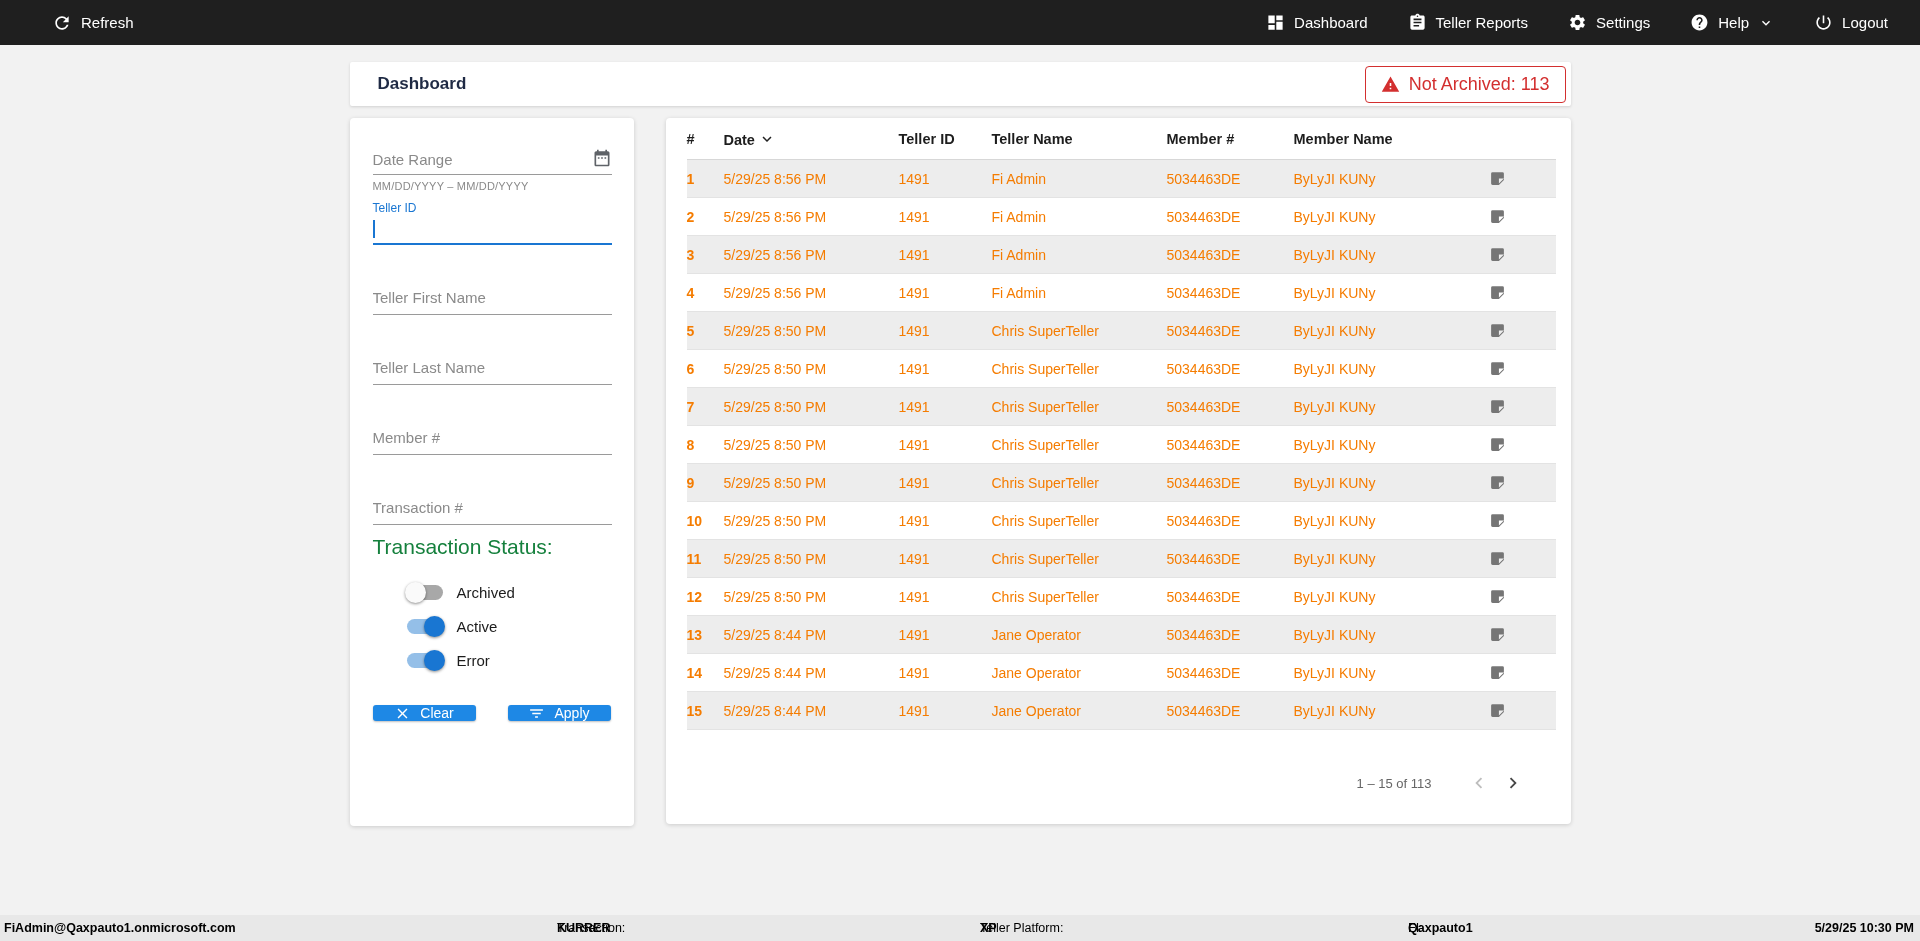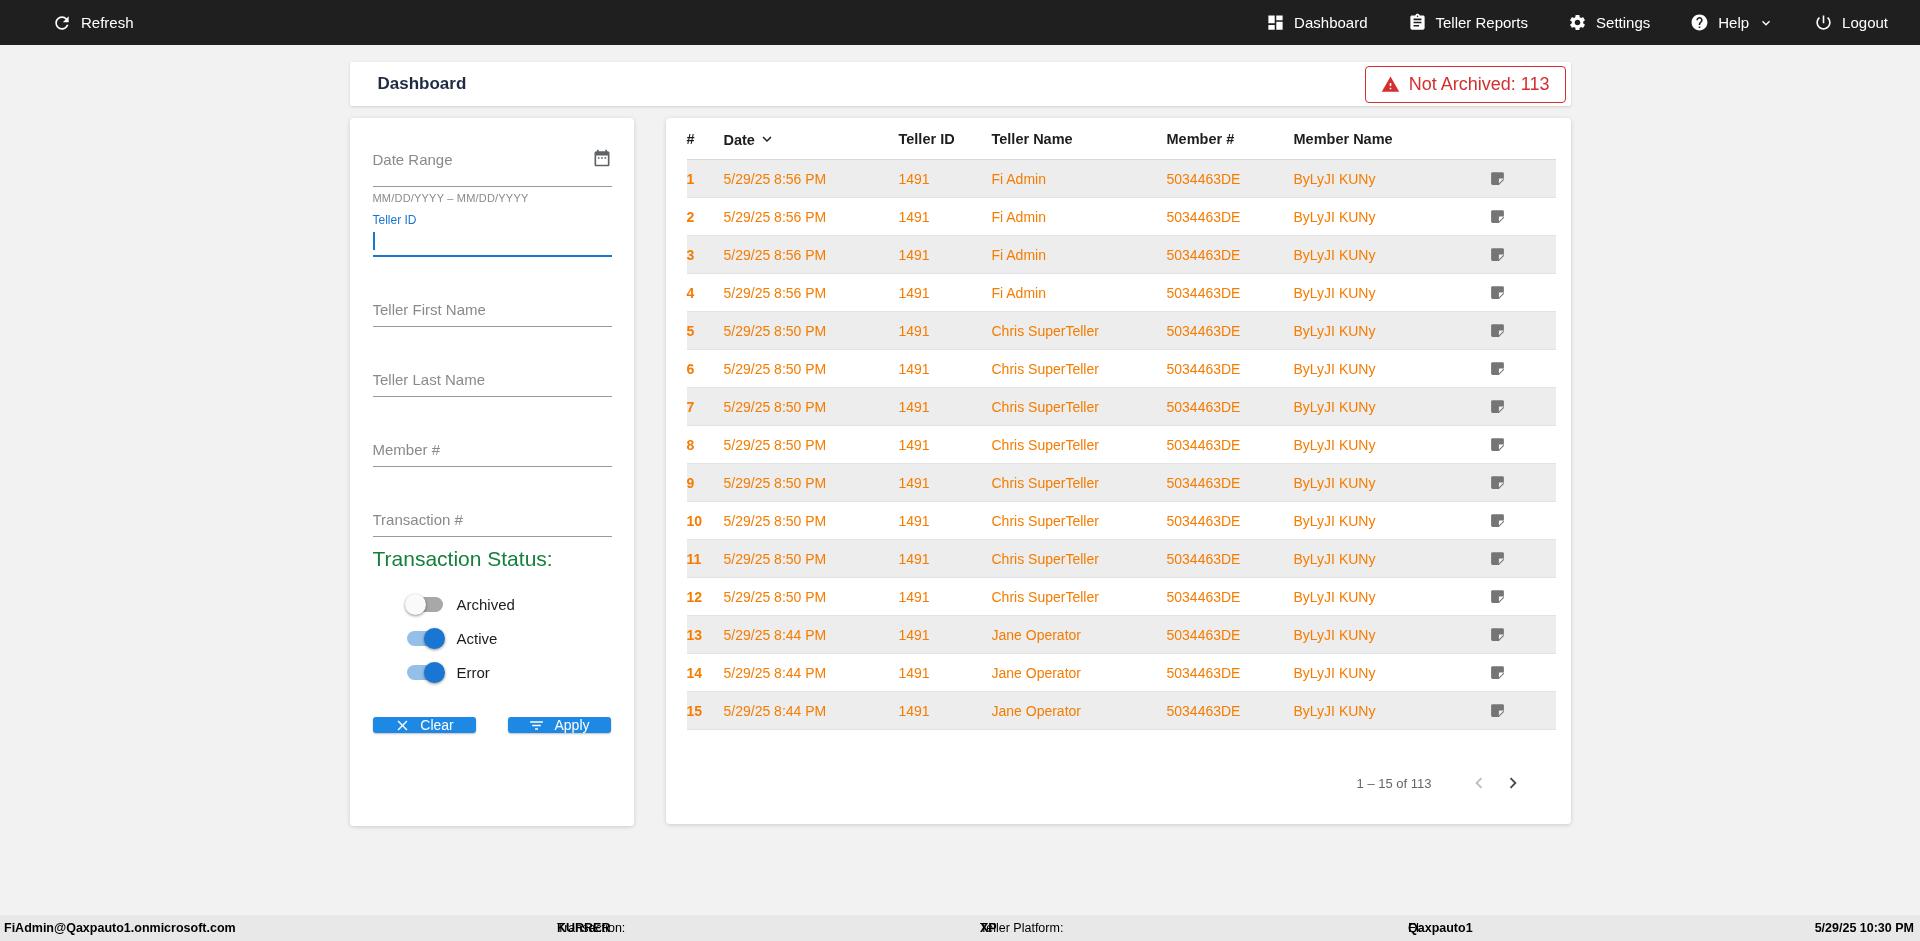"Date Range" .input-row { padding-bottom: 18px -> 6px }
